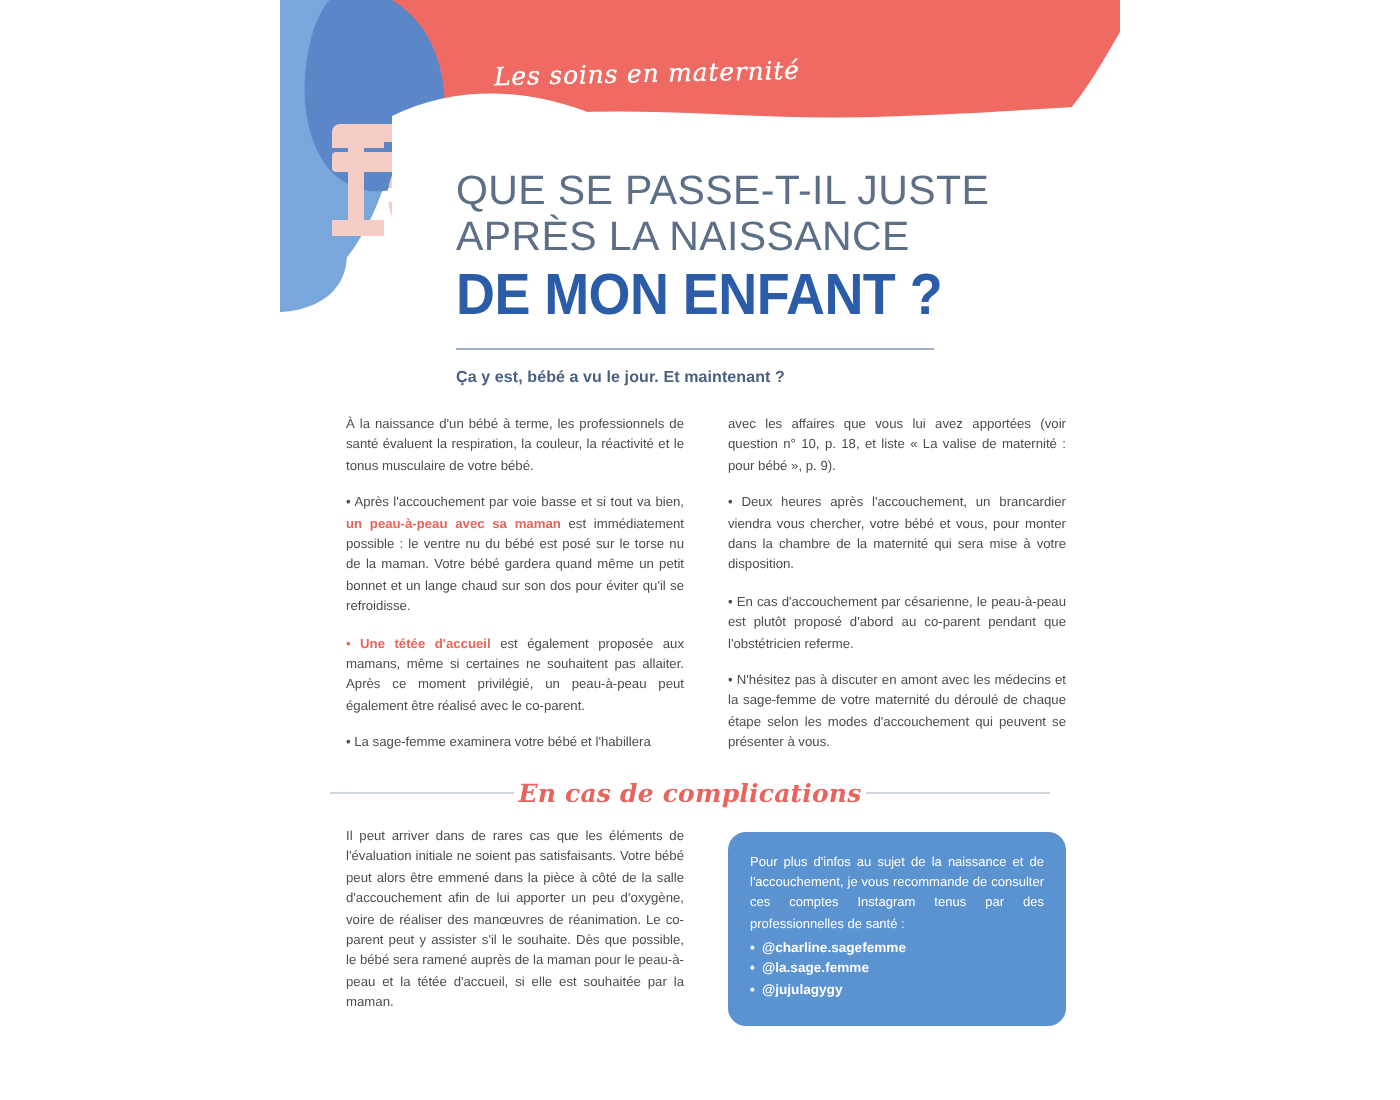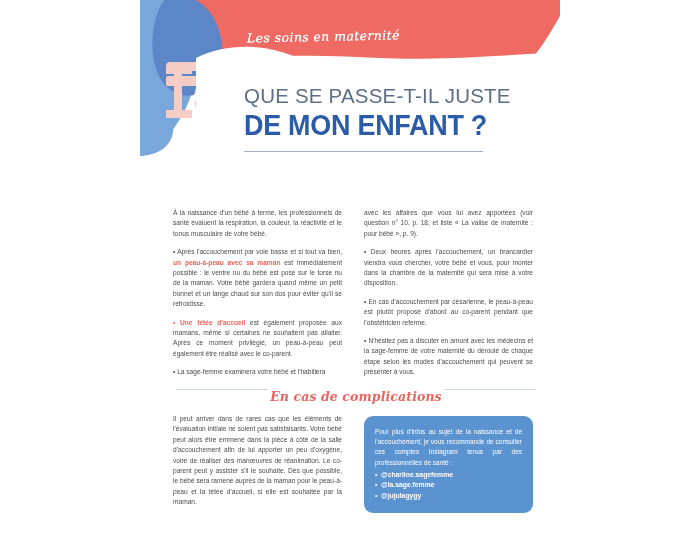"QUE SE PASSE-T-IL JUSTE" .title-block { left: 244px -> 228px }
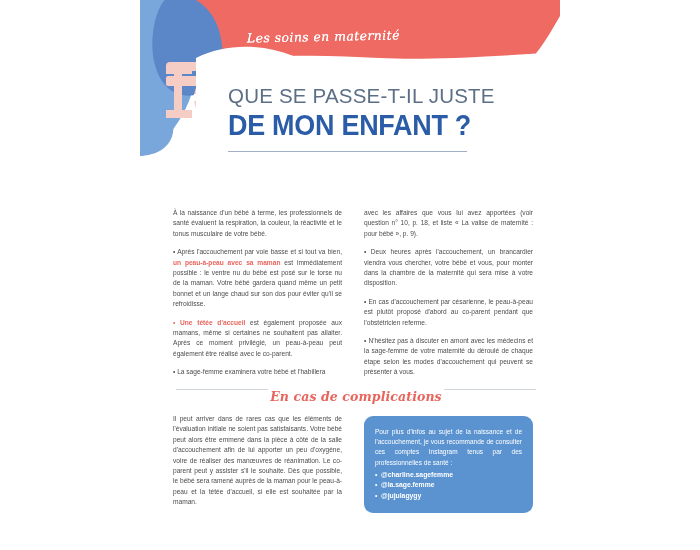"APRÈS LA NAISSANCE" div.title-thin { html: none -> <div>APRÈS LA NAISSANCE</div> }
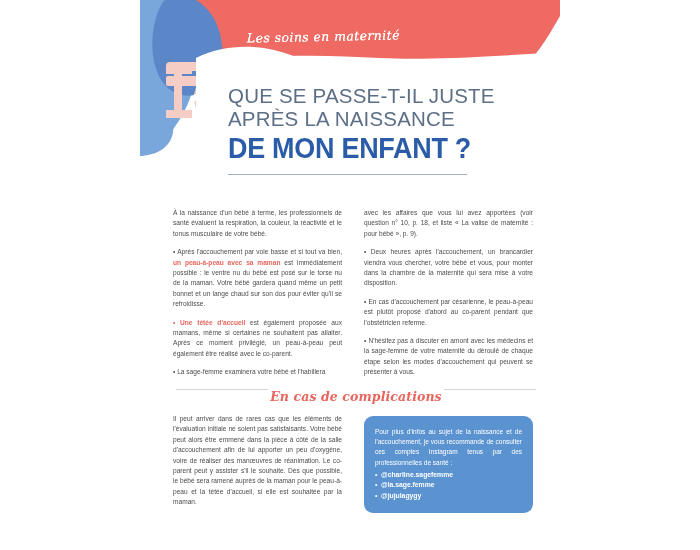"Ça y est, bébé a" div.subtitle { html: none -> <div>Ça y est, bébé a vu le jour. Et maintenant ?</div> }
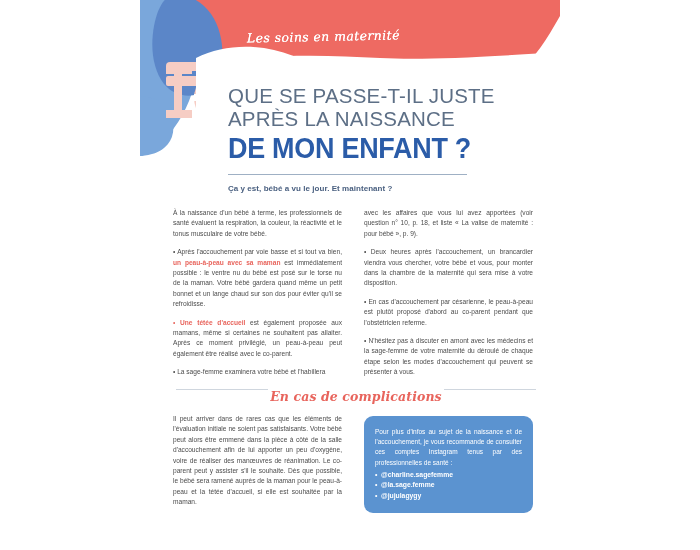"En cas de complications" .section { align-items: none -> center; left: 176px -> 165px }
